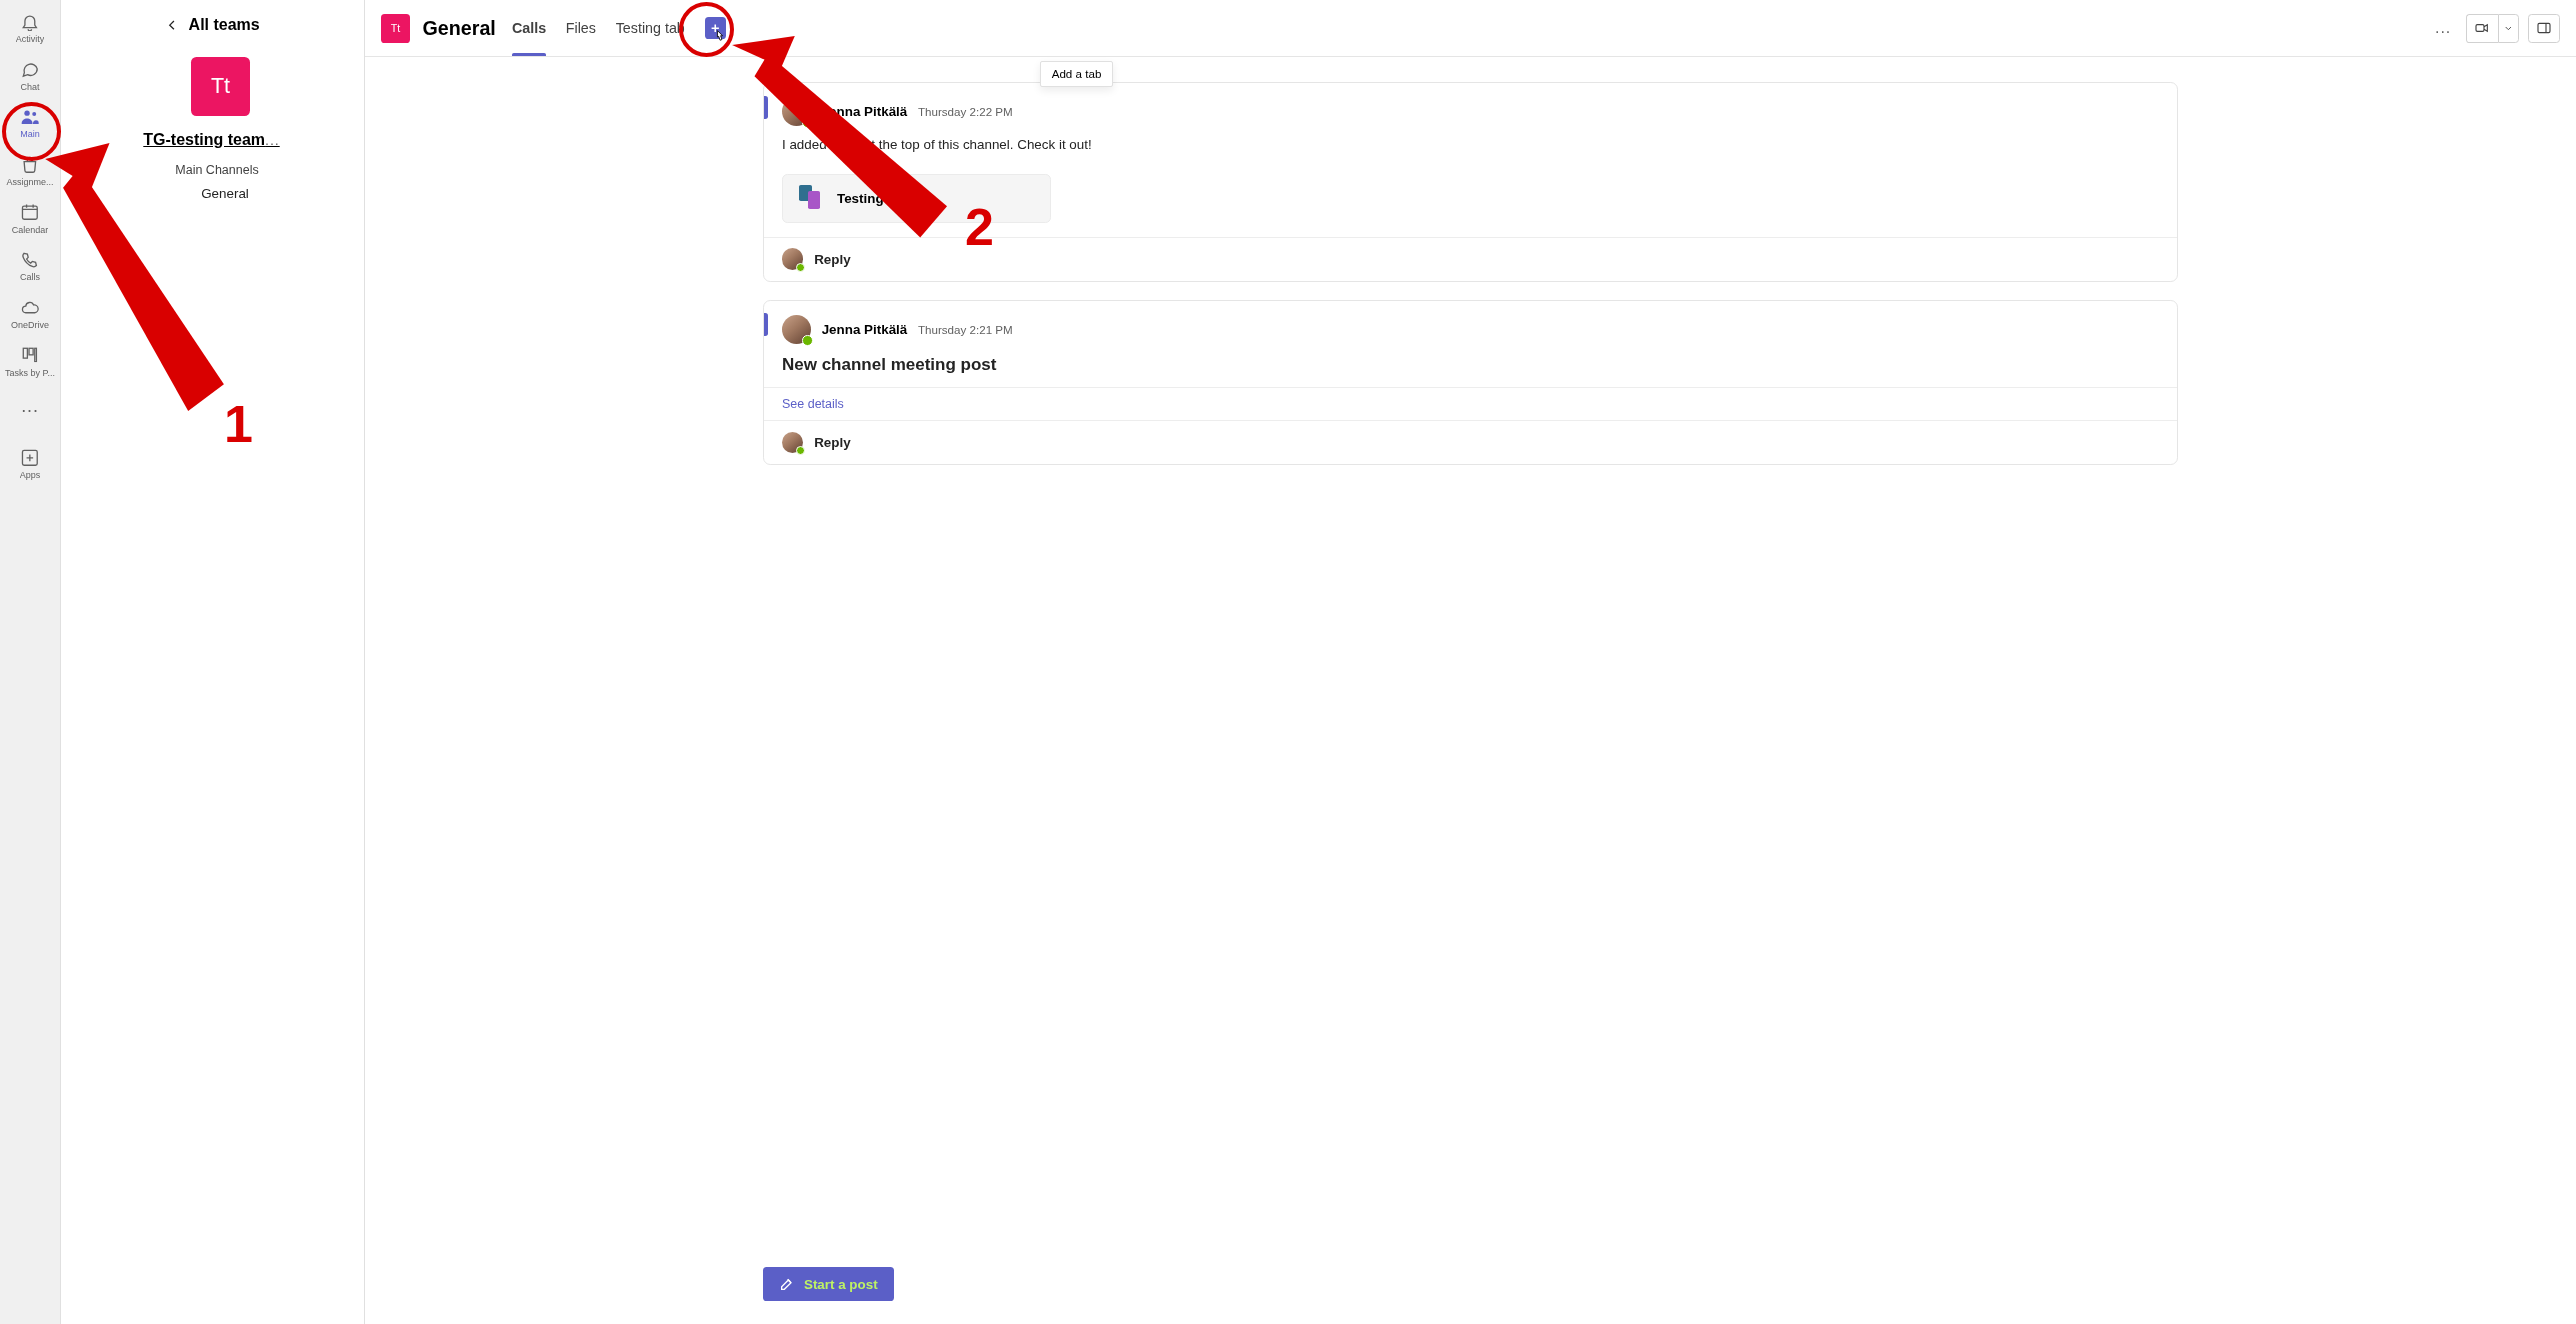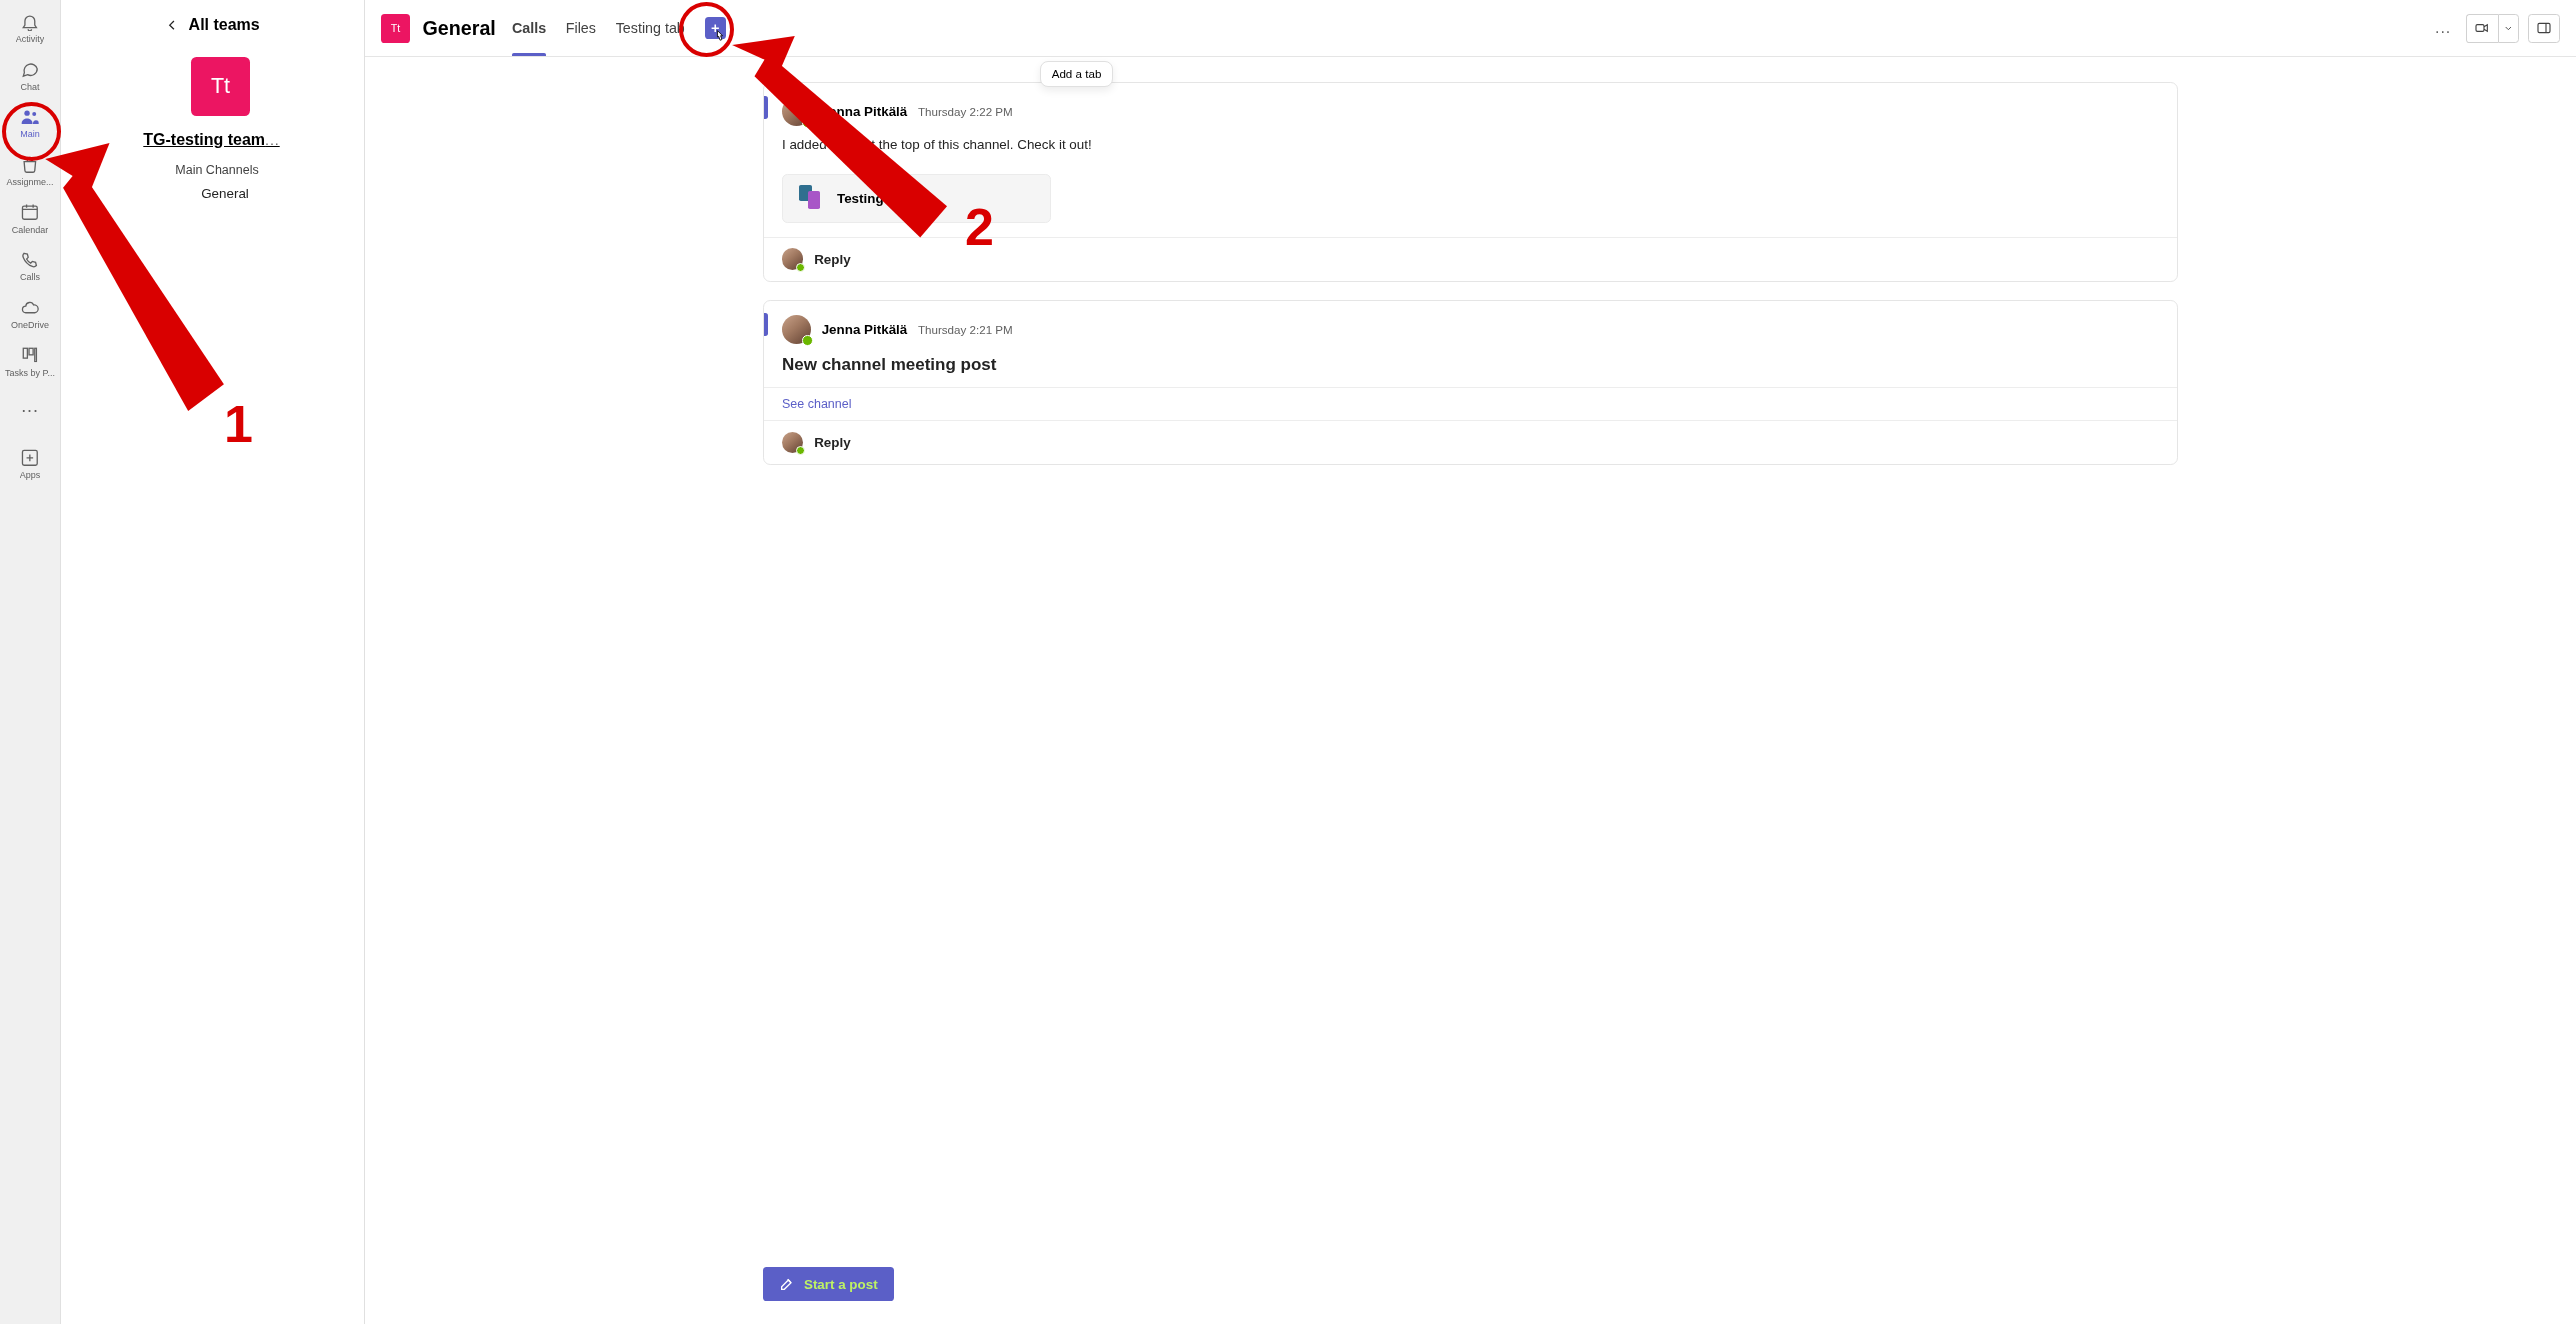"Add a tab" .tooltip { border-radius: 8px -> 2px }
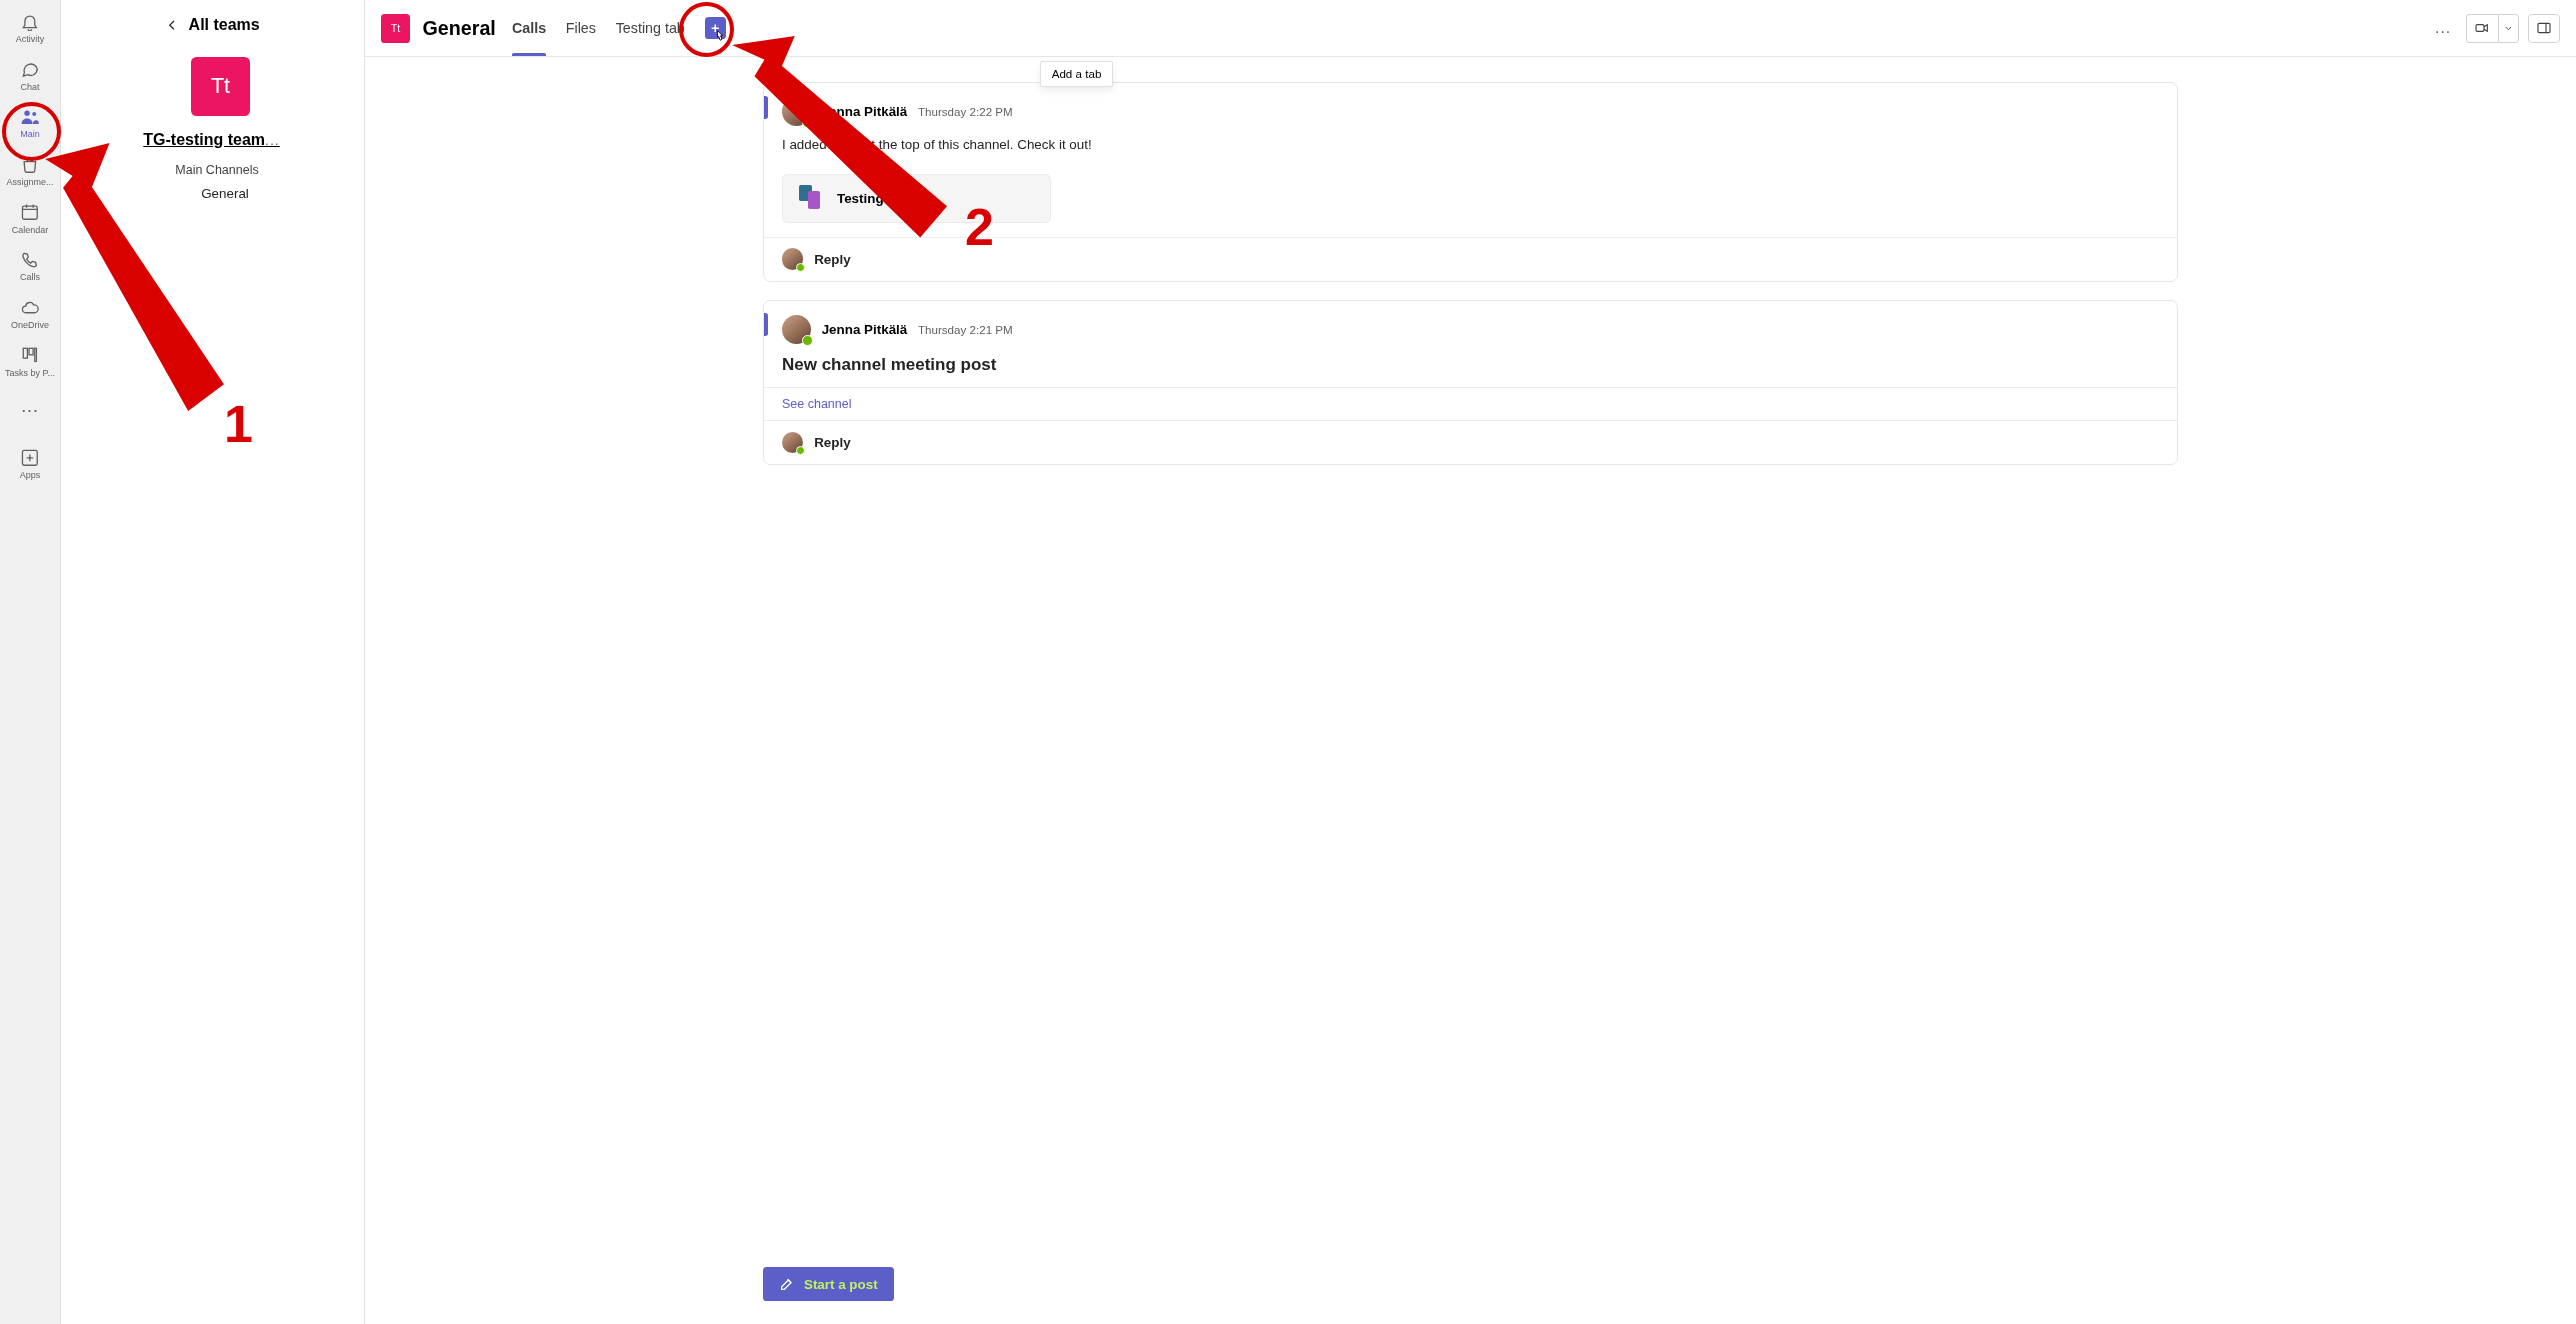"See channel" div.detail-link { text: channel -> details }
